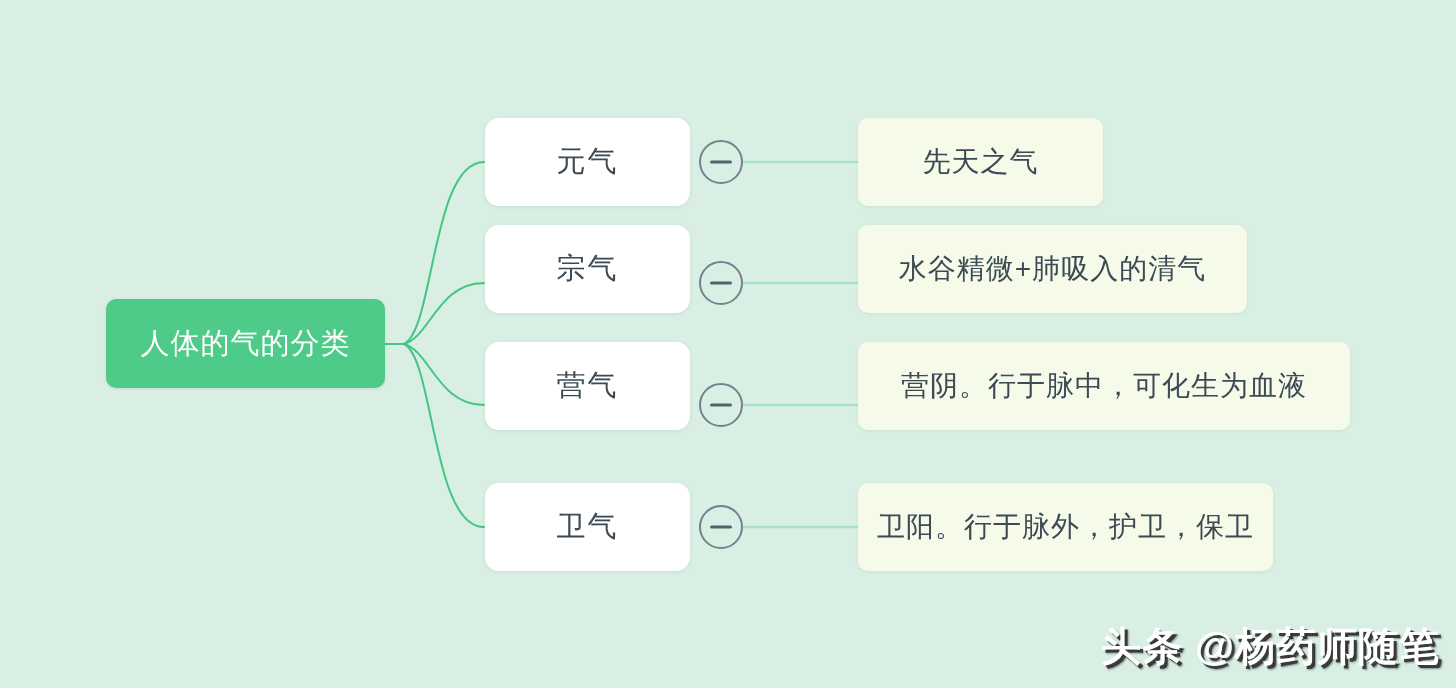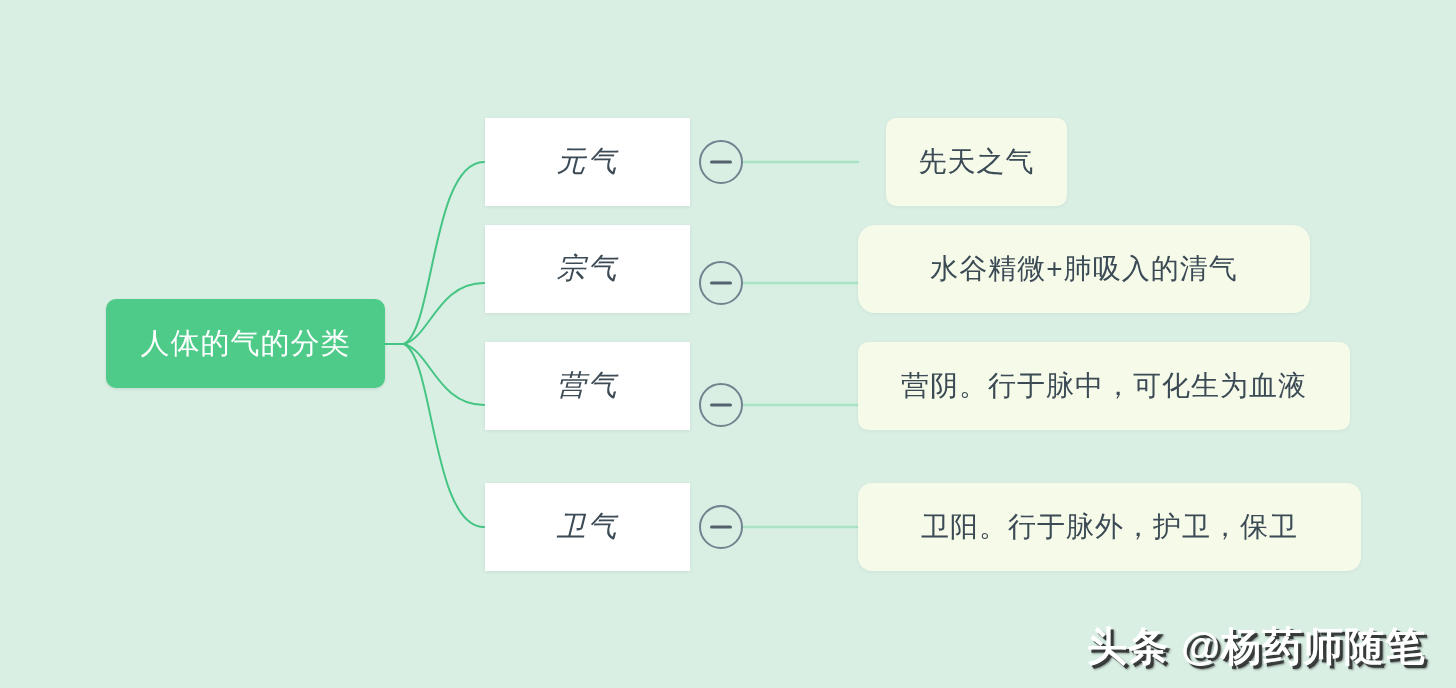"元气" .topic-node { border-radius: 0 -> 14px; font-style: italic -> none }
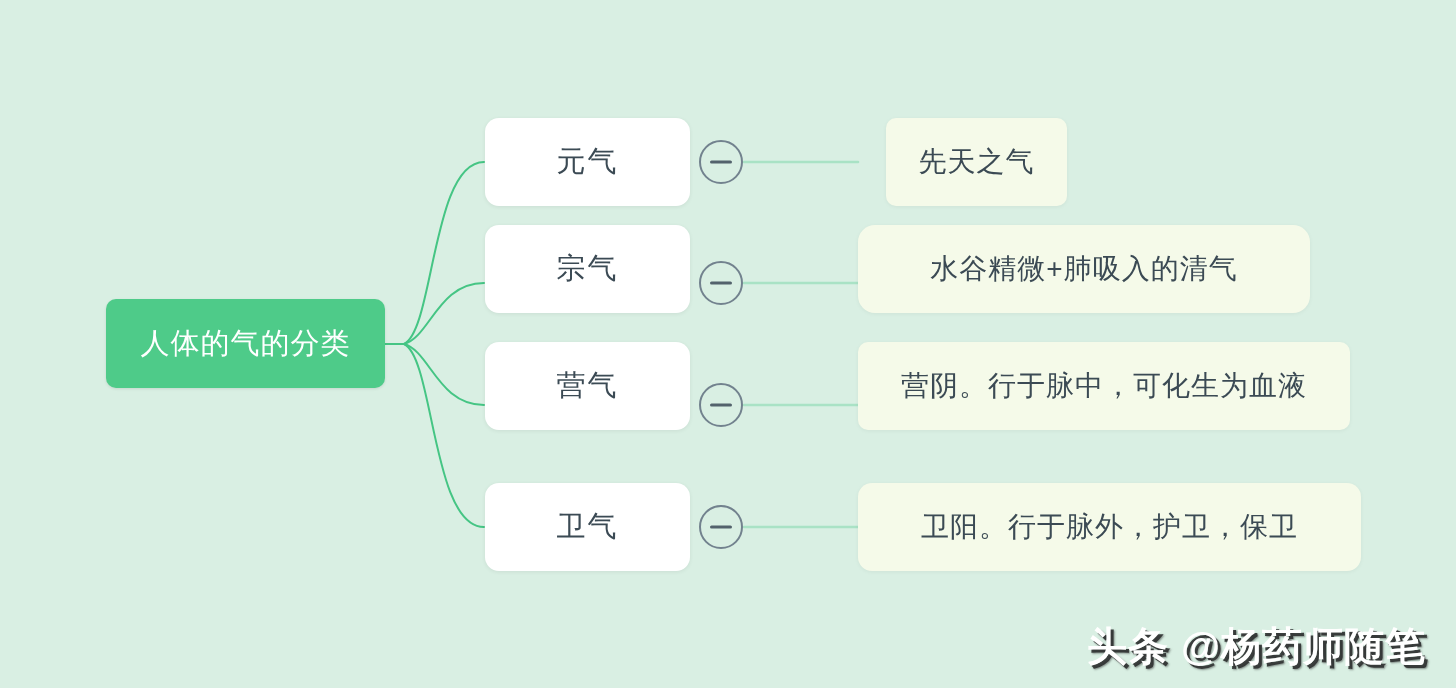"先天之气" .detail-1 { margin-left: 28px -> none; width: 181px -> 245px }
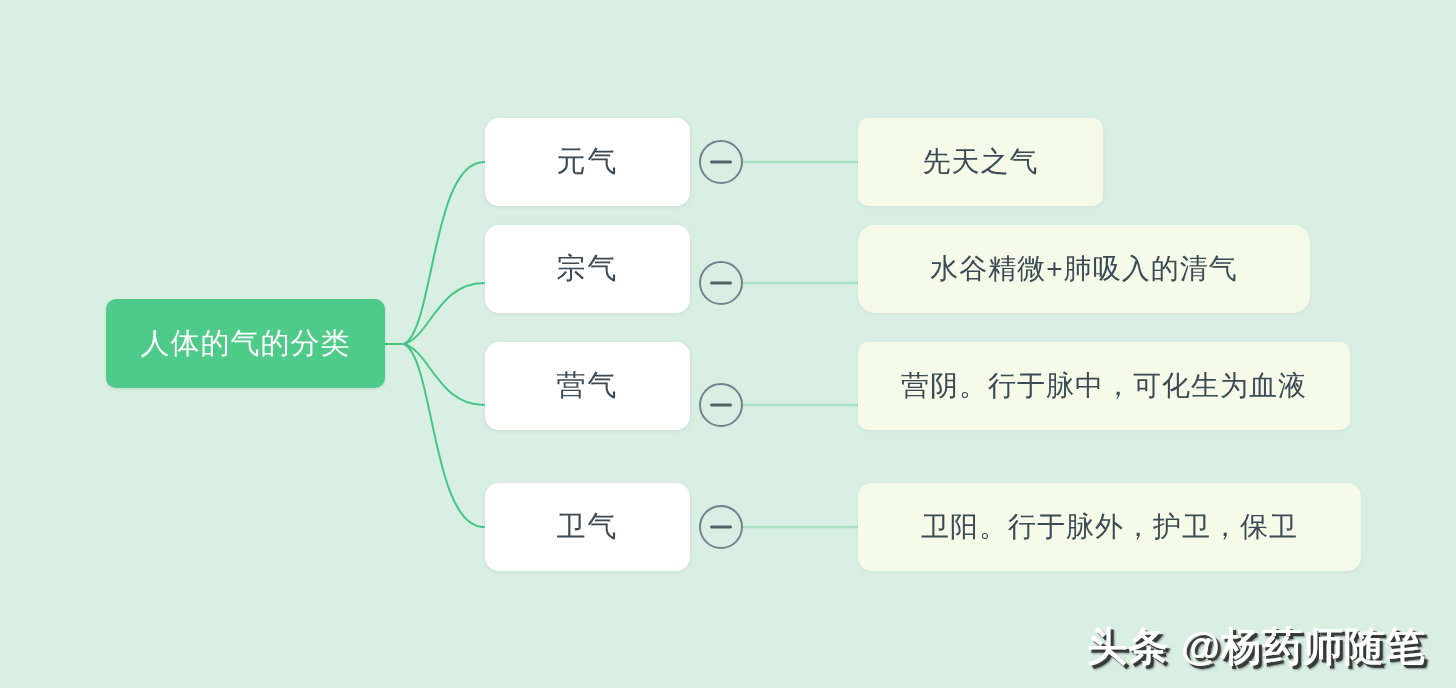"水谷精微+肺吸入的清气" .detail-2 { border-radius: 17px -> none; width: 452px -> 389px }
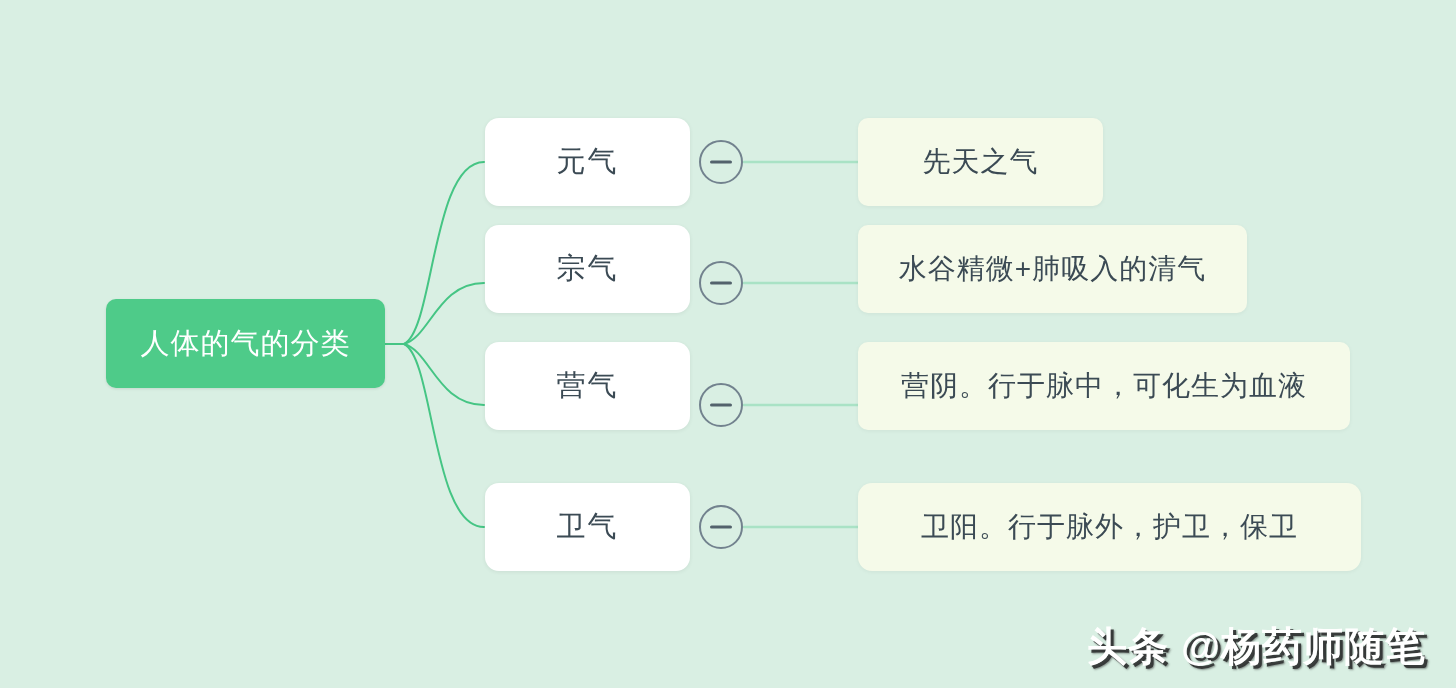"卫阳。行于脉外，护卫，保卫" .detail-4 { border-radius: 14px -> none; width: 503px -> 415px }
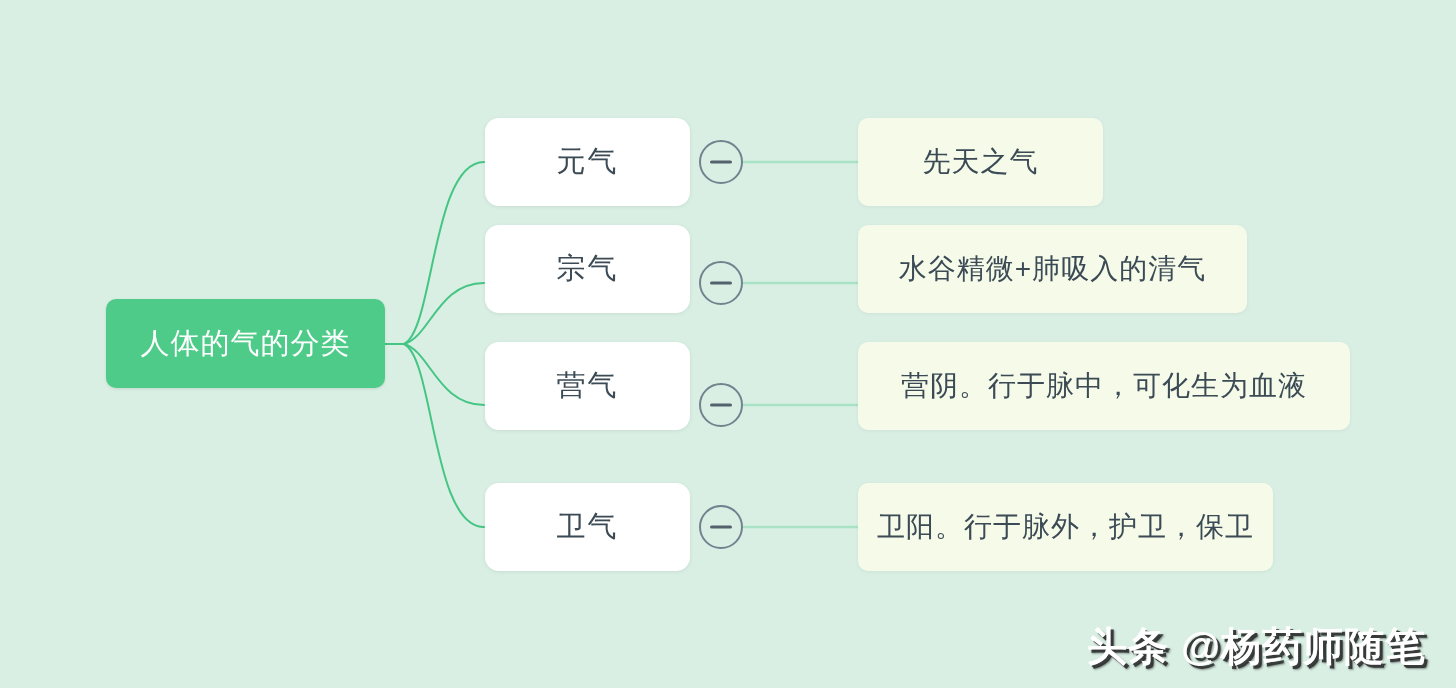"头条 @杨药师随笔" .watermark { right: 30px -> 16px }
